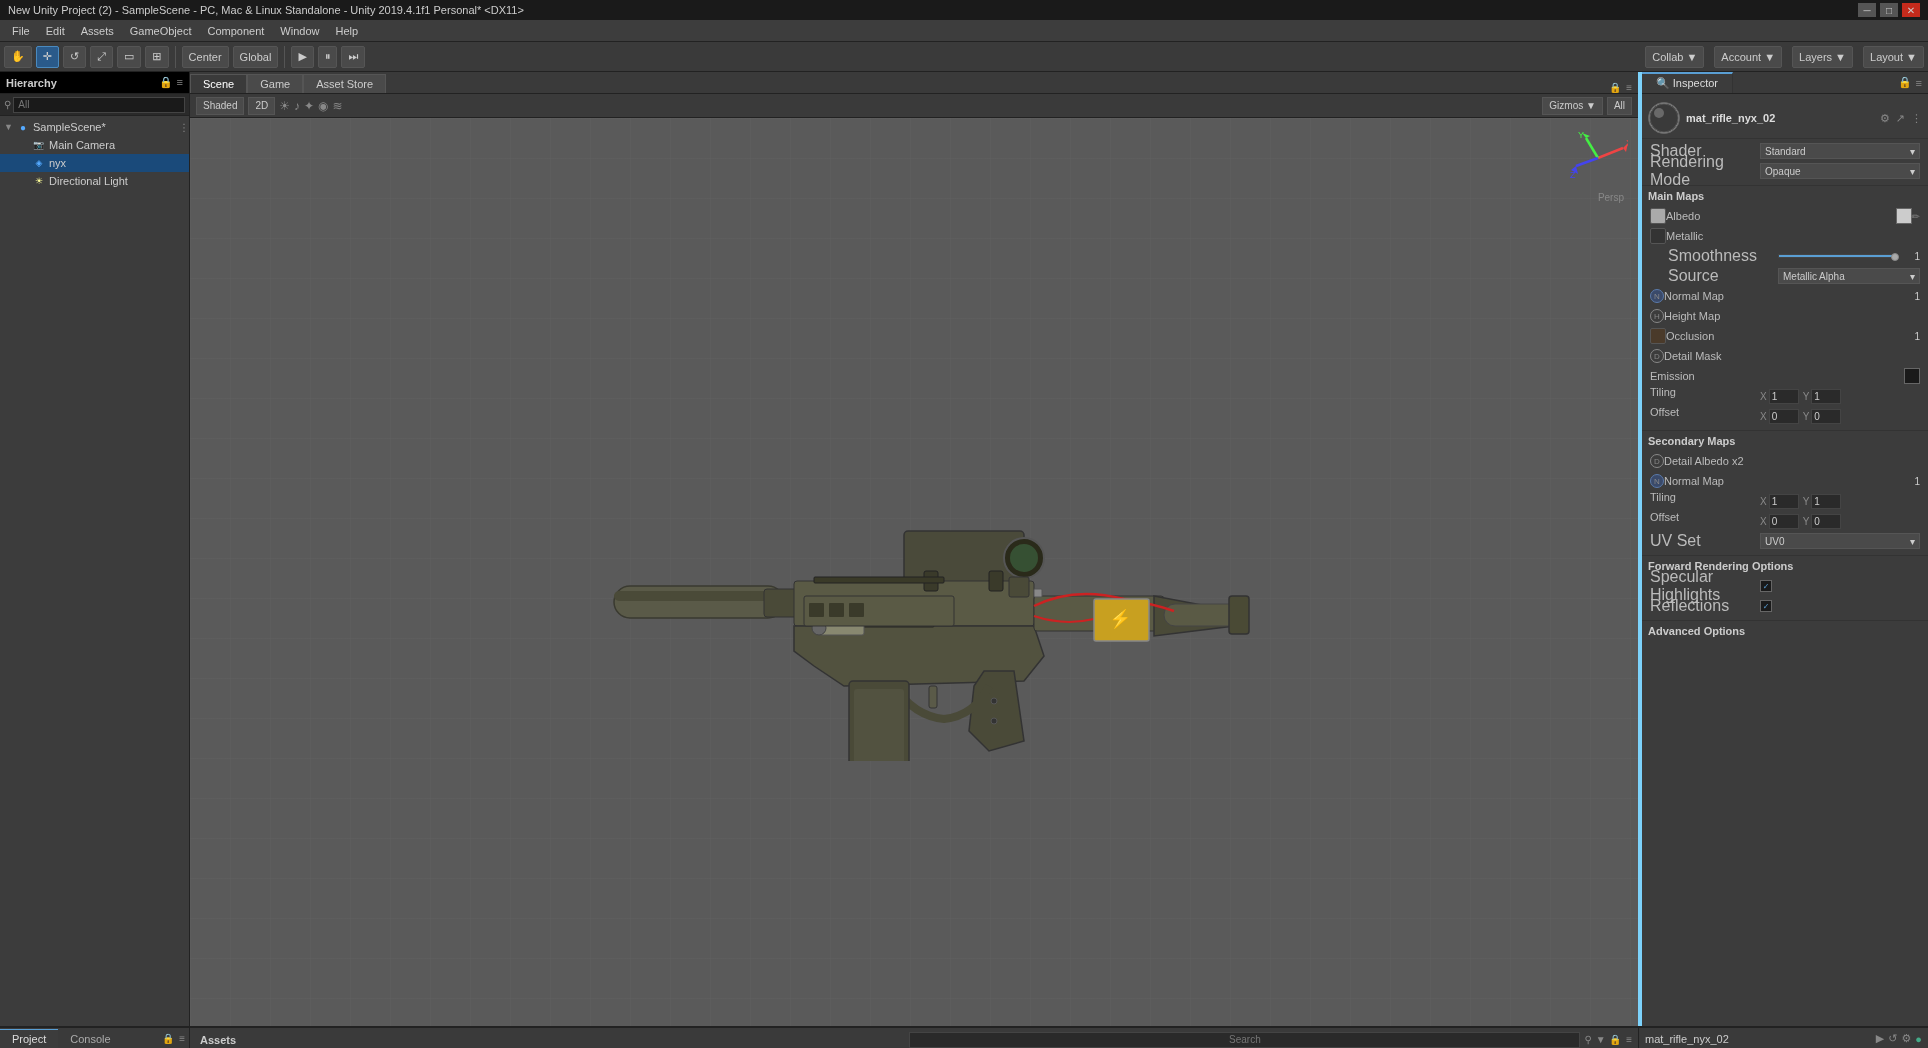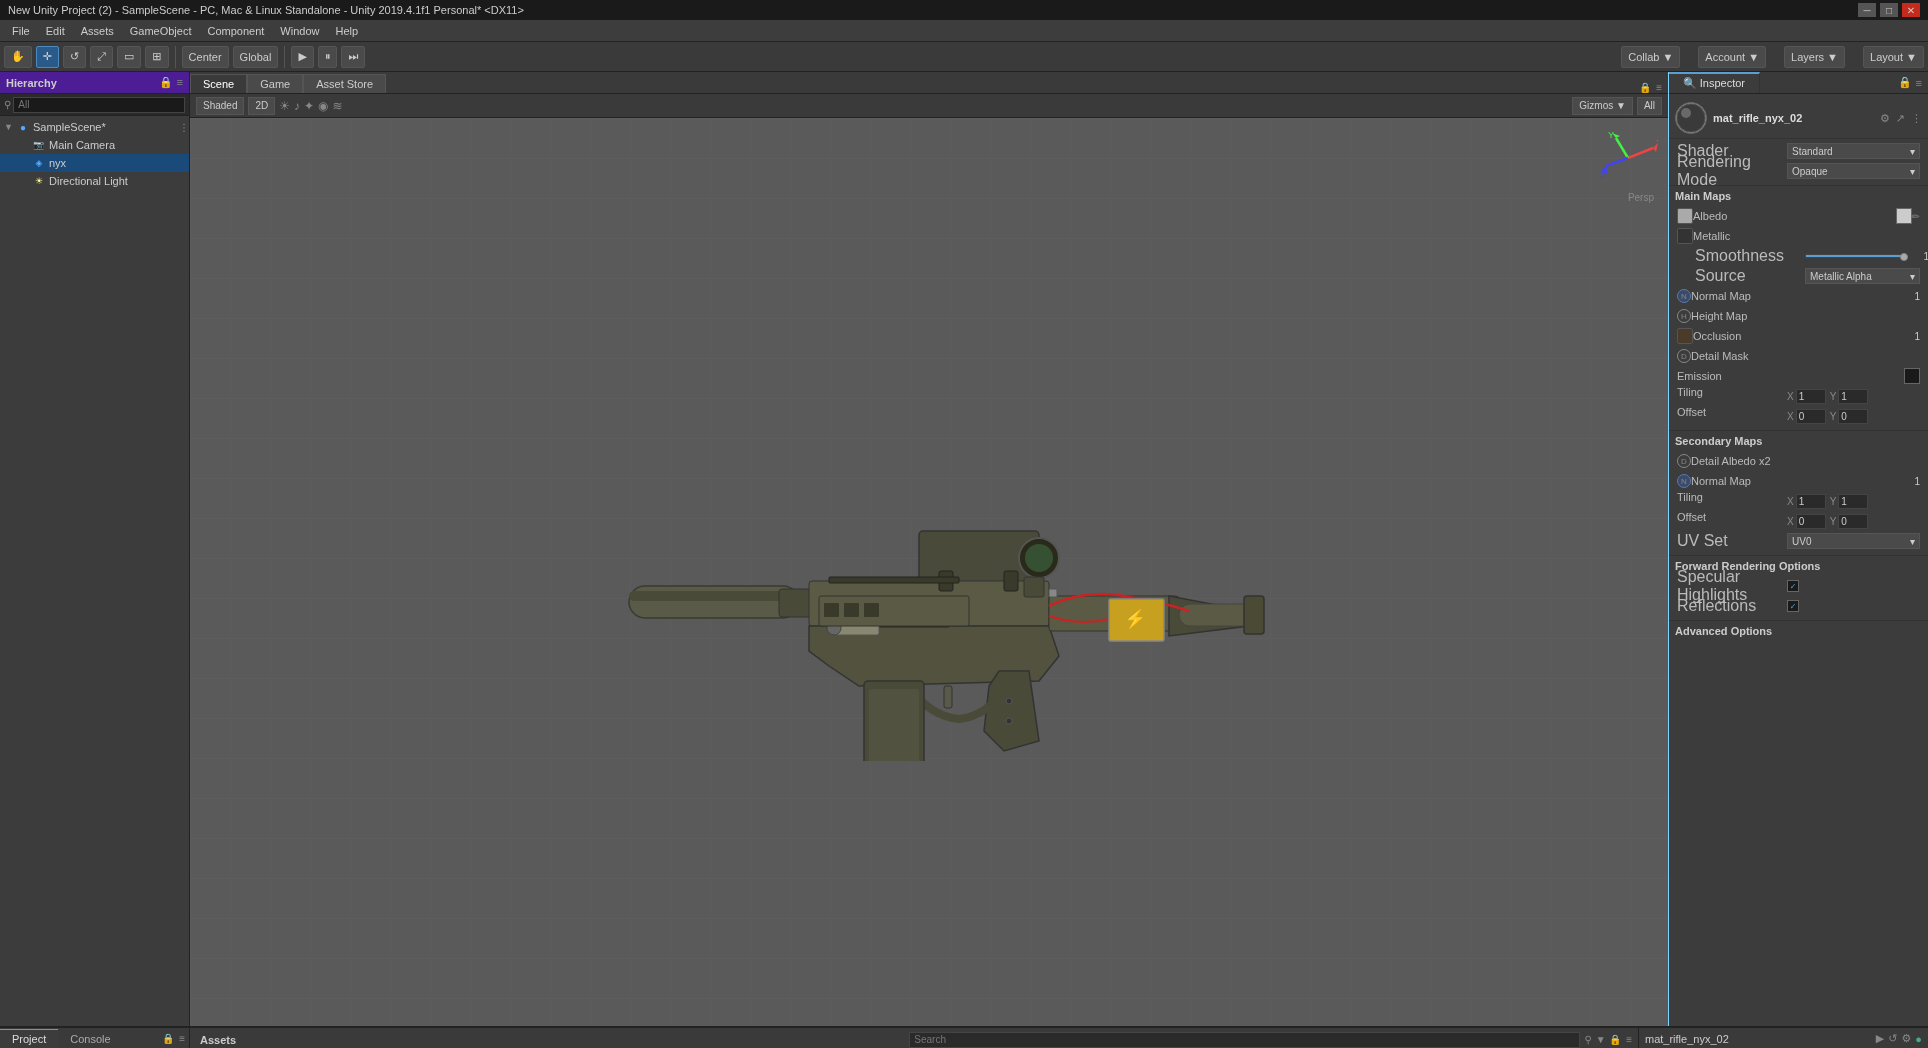"Collab ▼" .toolbar-right { gap: 18px -> 10px }
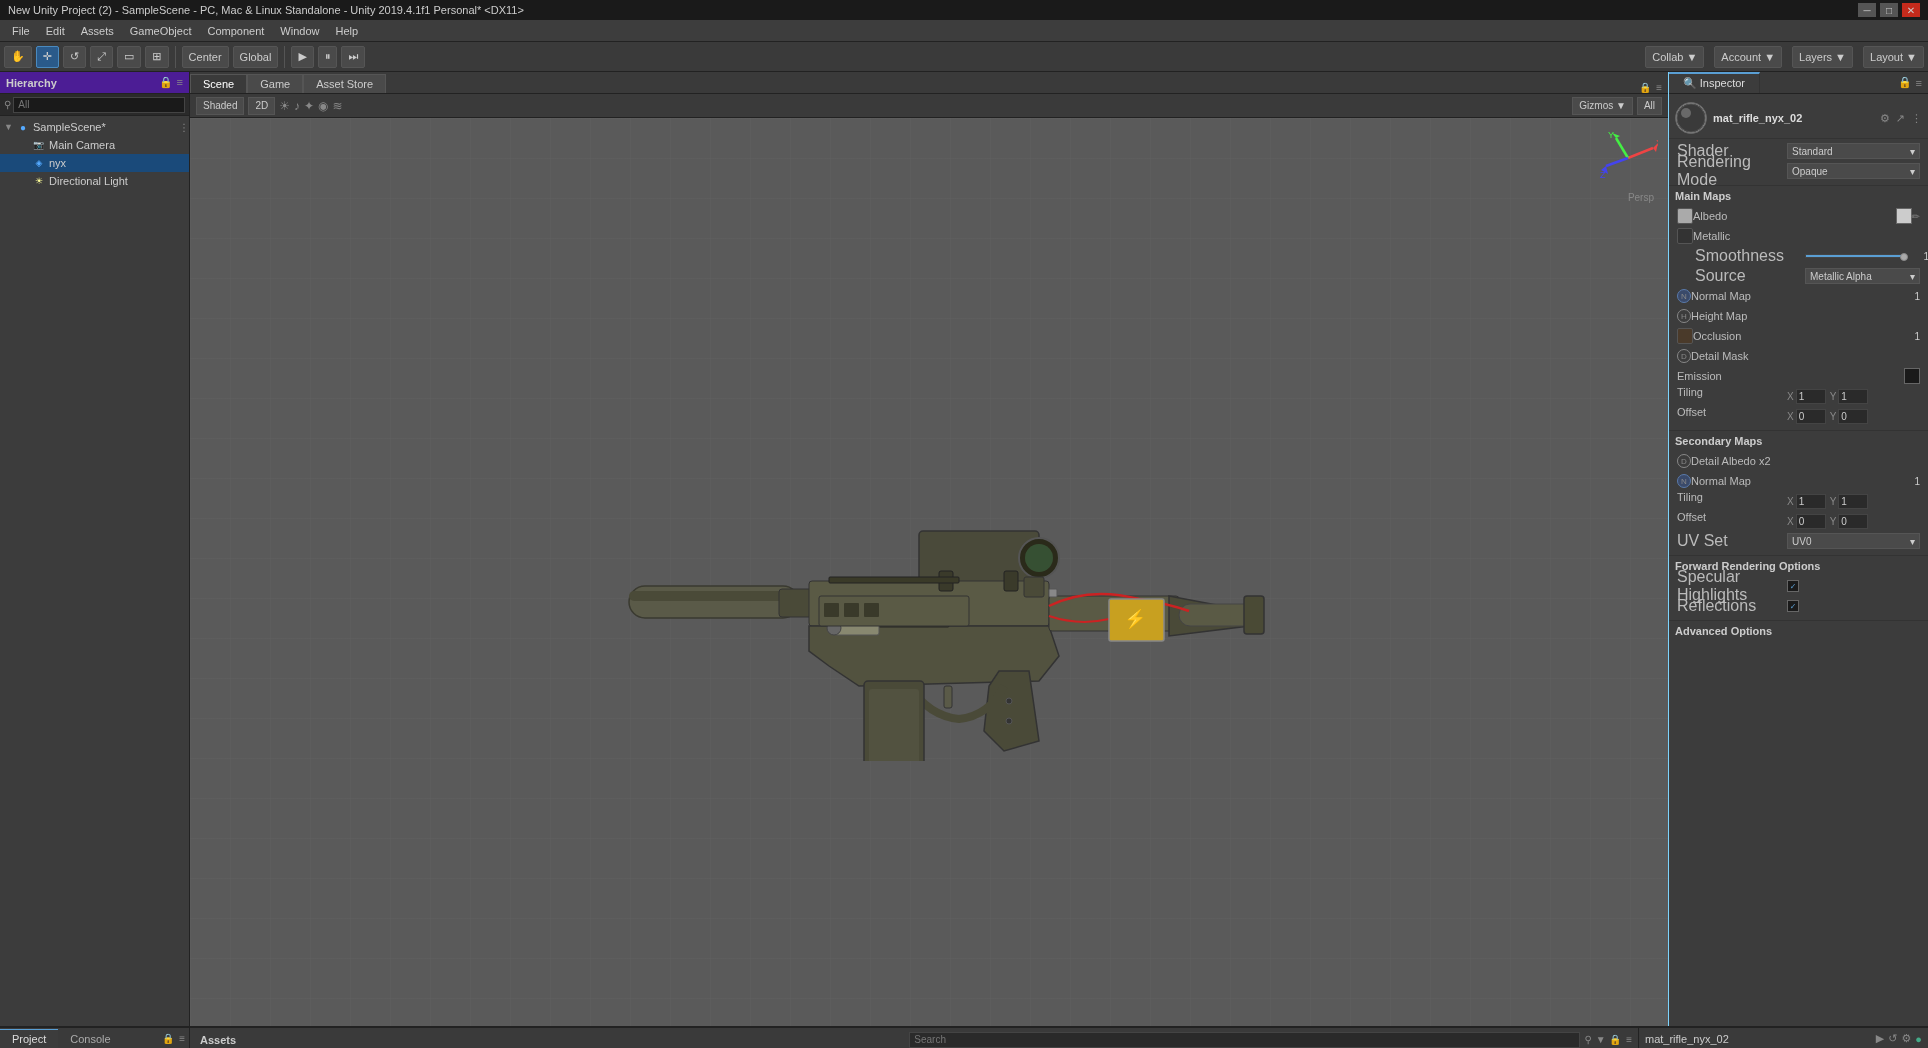"Hierarchy" .panel-header { background: #4c1d95 -> #000000 }
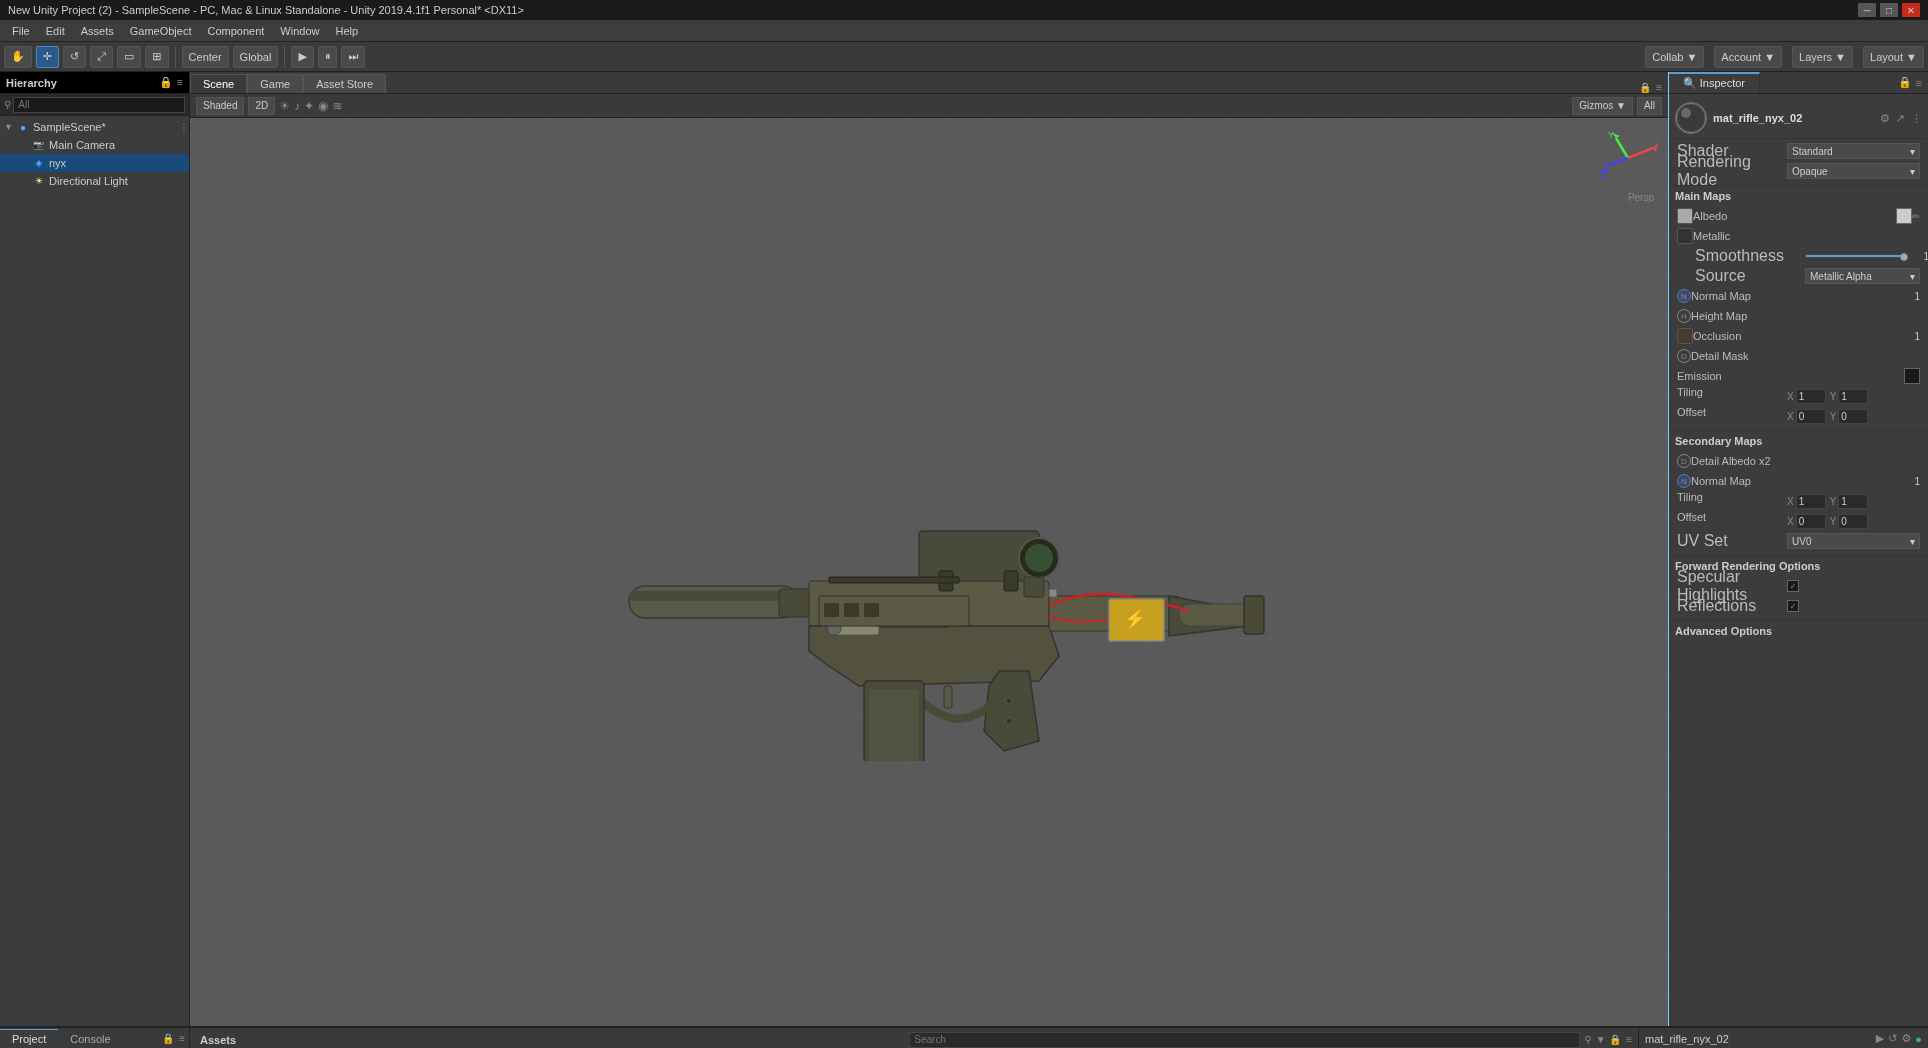"🔍 Inspector" #inspector { border-left: 1px solid #7dd3fc -> 4px solid #7dd3fc; width: 260px -> 290px }
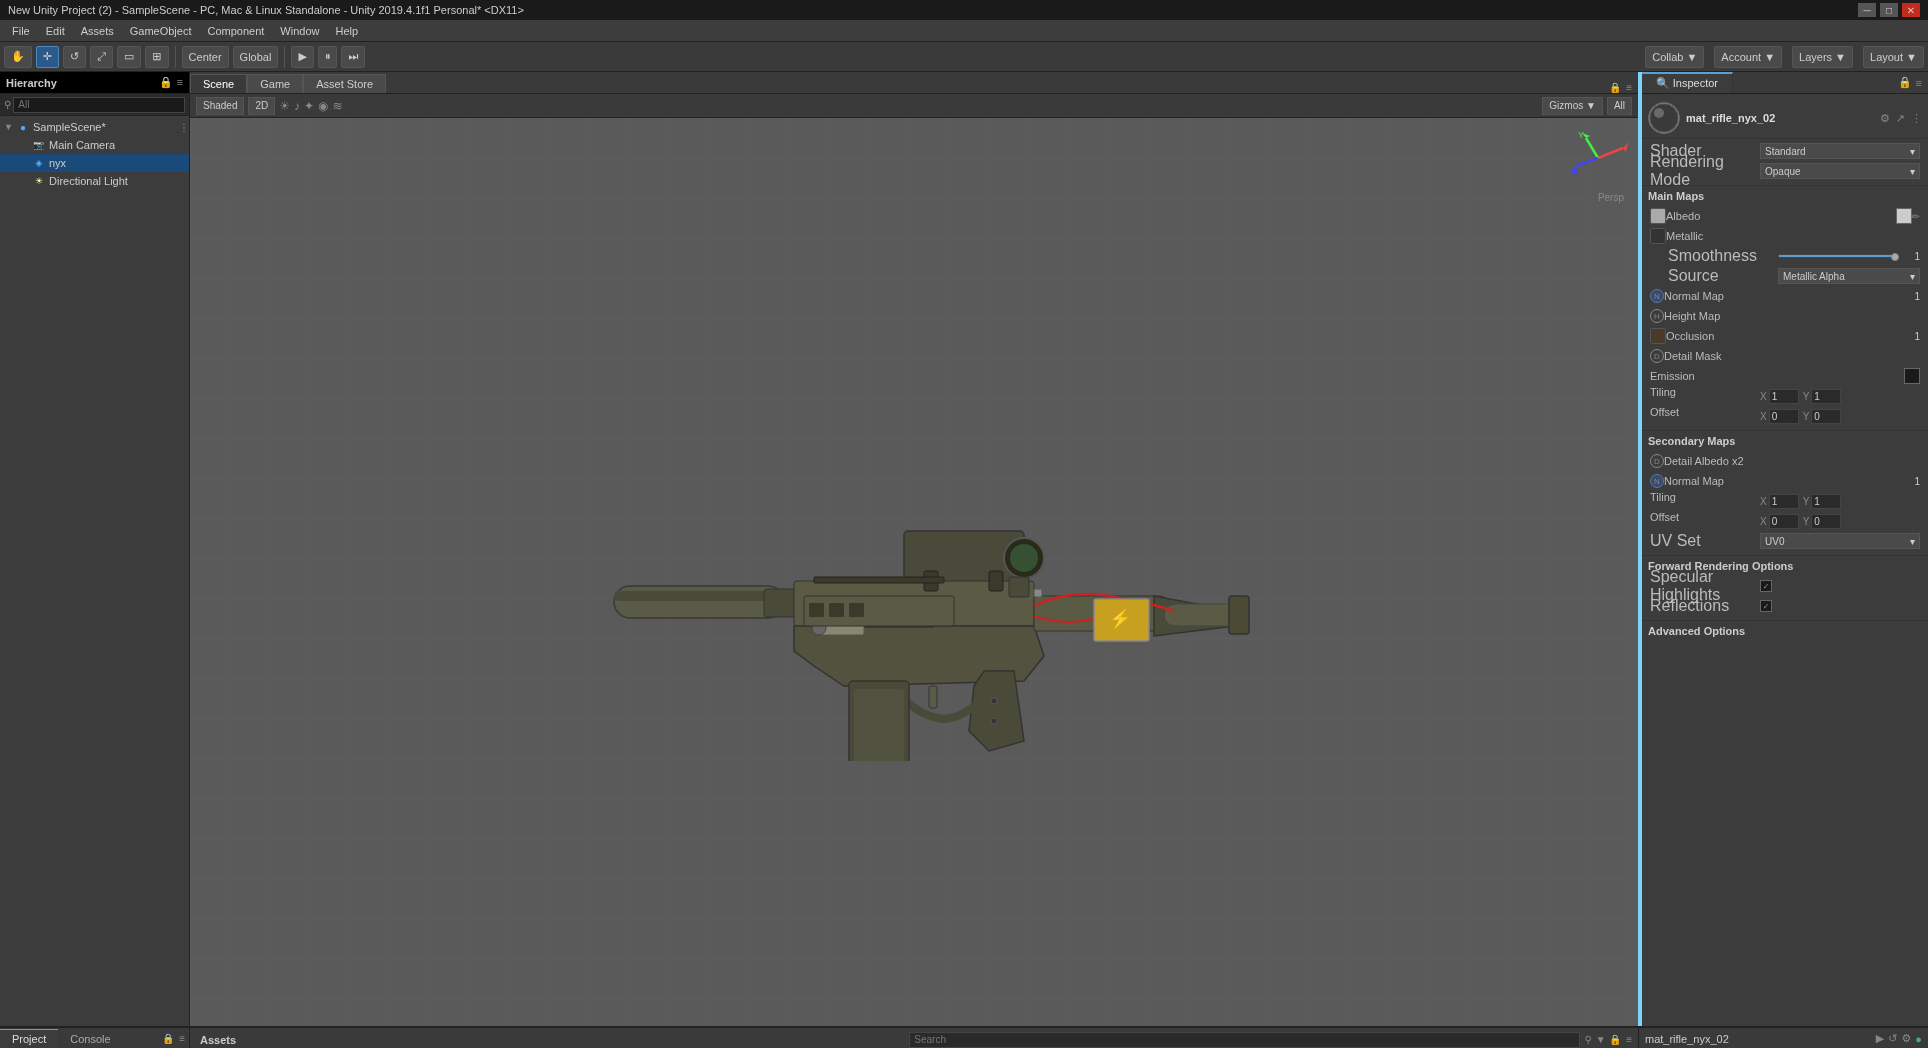"Search" .assets-search { text-align: none -> center }
